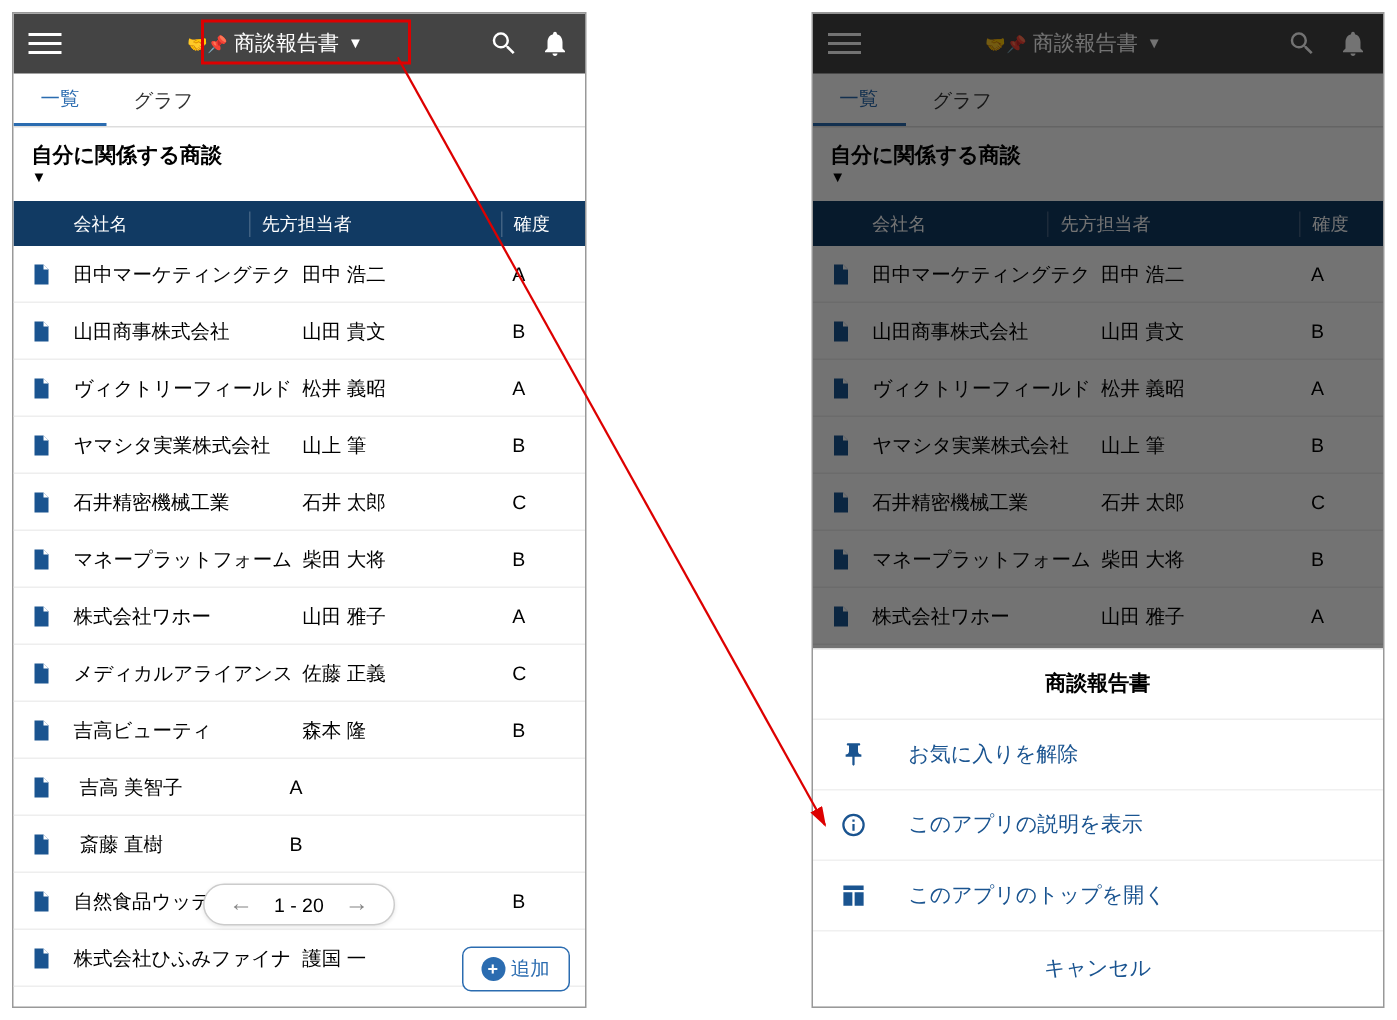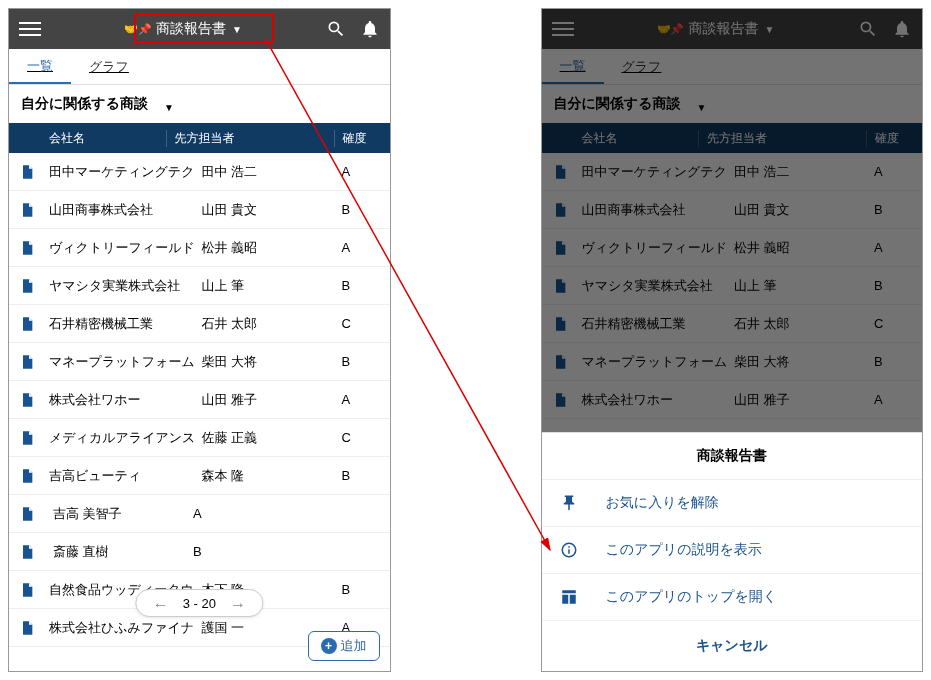"一覧" .tabs { text-decoration: underline -> none }
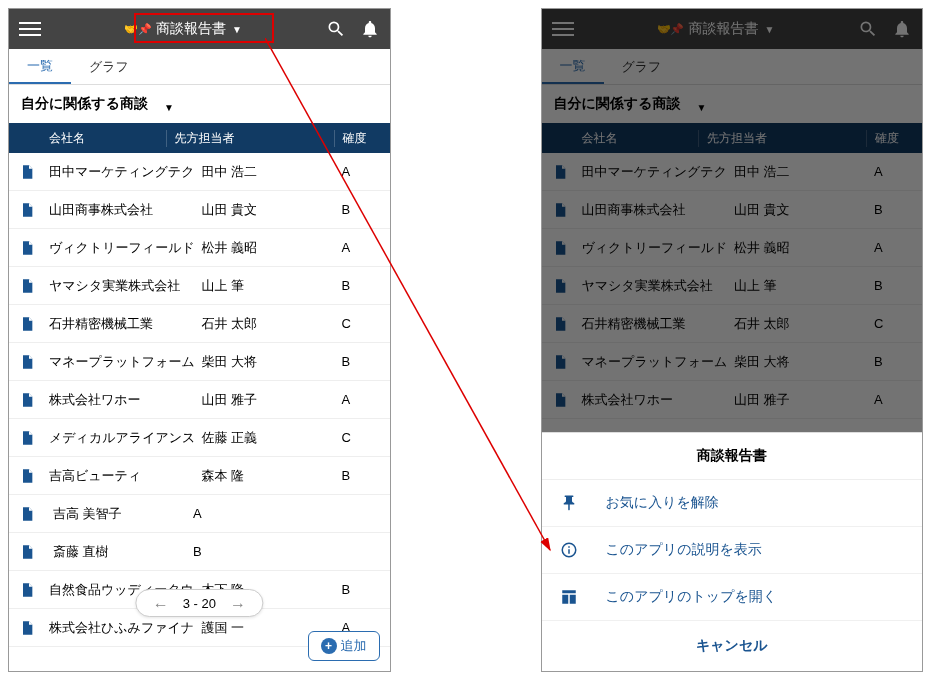"自分に関係する商談" .filter-row { align-items: flex-end -> flex-start; flex-direction: none -> column; gap: 16px -> 0 }
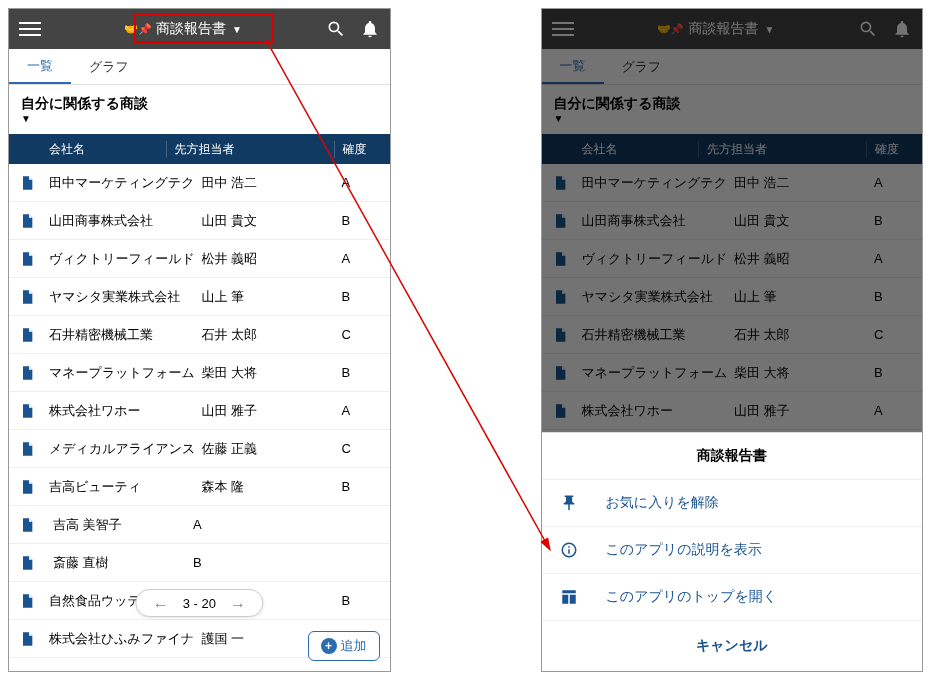"3 - 20" span { text: 3 -> 1 }
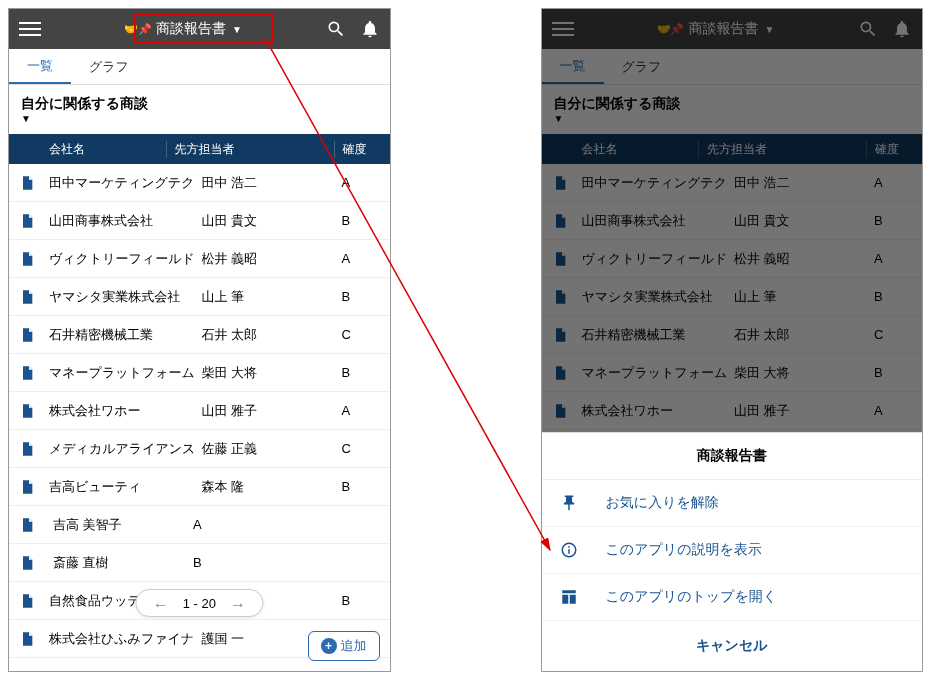"キャンセル" .sheet-cancel { font-weight: 700 -> 400 }
